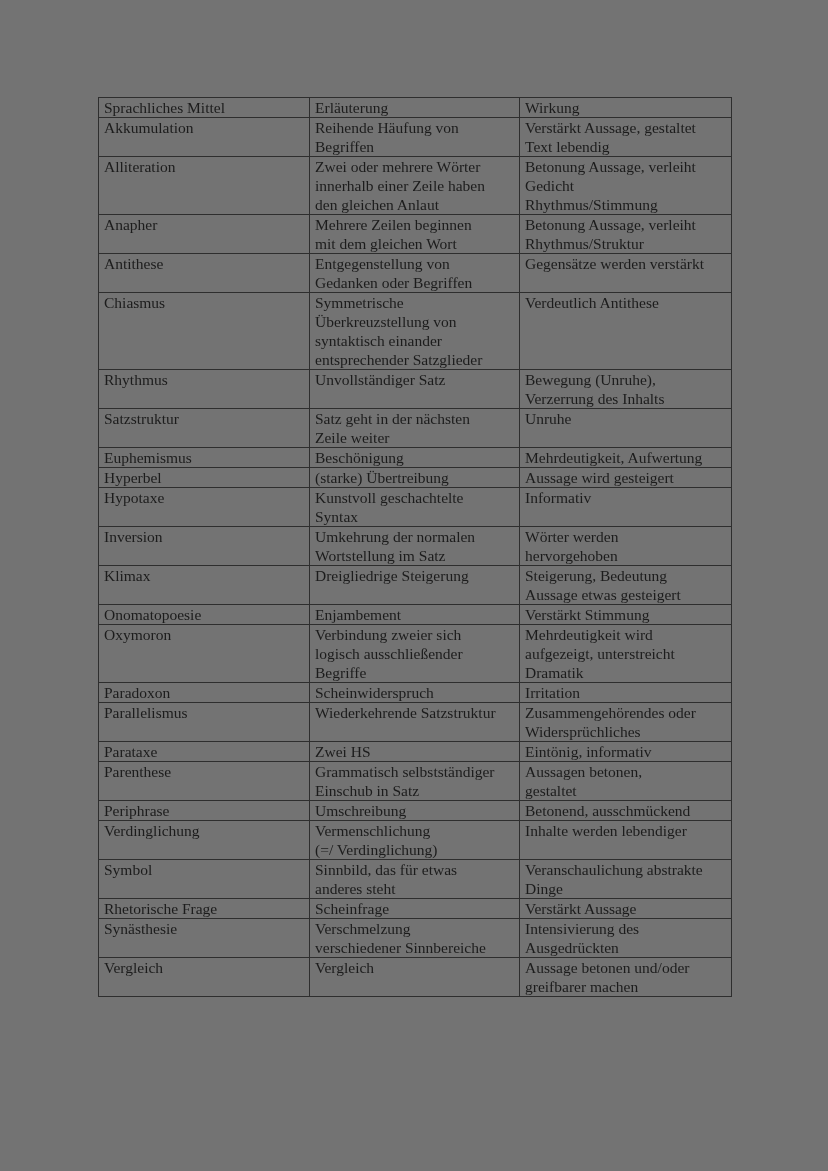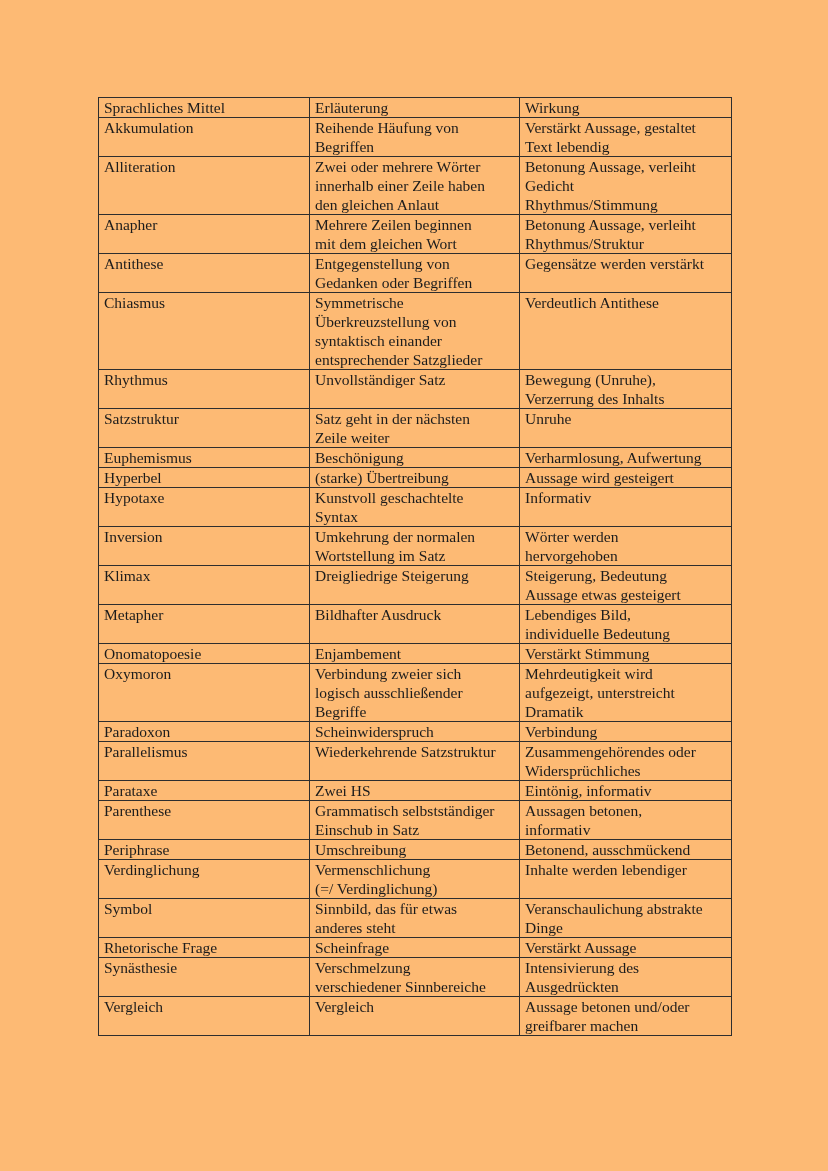"Sprachliches Mittel" .page { background: #fdba74 -> #737373 }
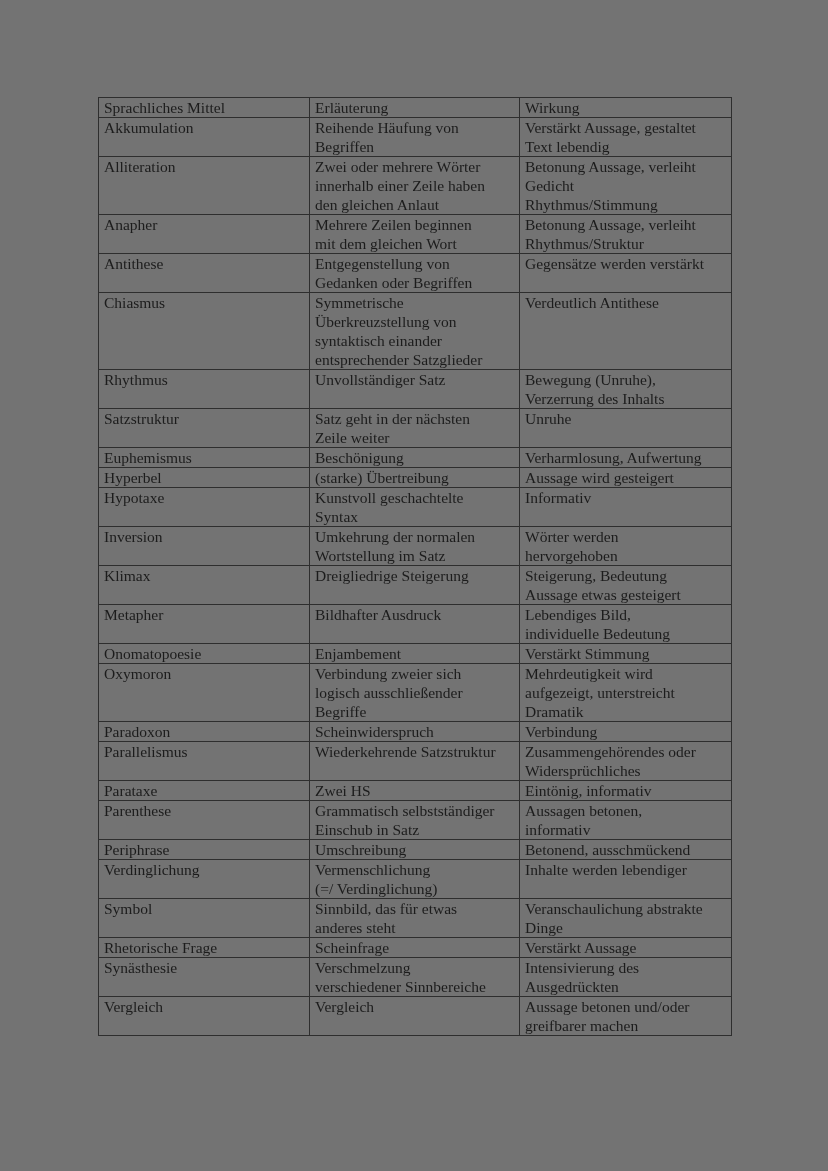"Verharmlosung, Aufwertung" td { text: Verharmlosung -> Mehrdeutigkeit }
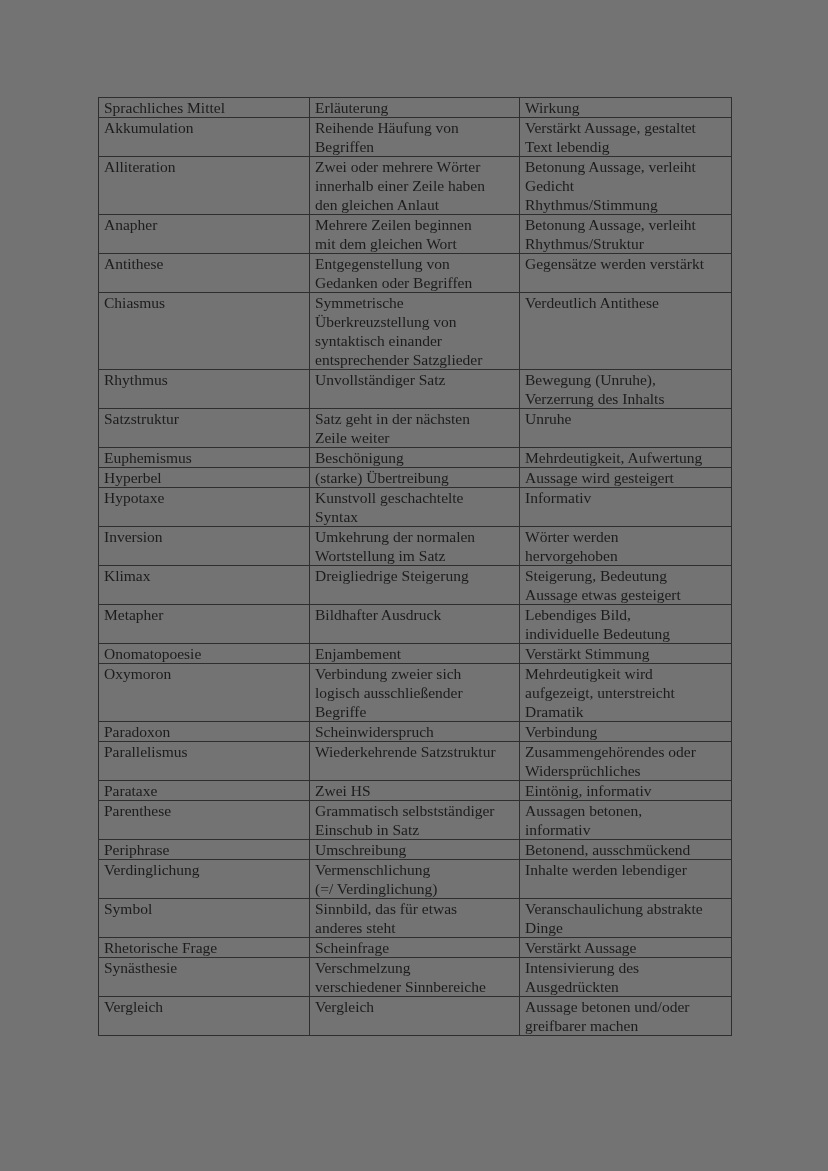"Metapher" tr { html: <tr> <td>Metapher</td> <td>Bildhafter Ausdruck</td> <td>Lebendiges Bild, individuelle Bedeutung</td> </tr> -> none }
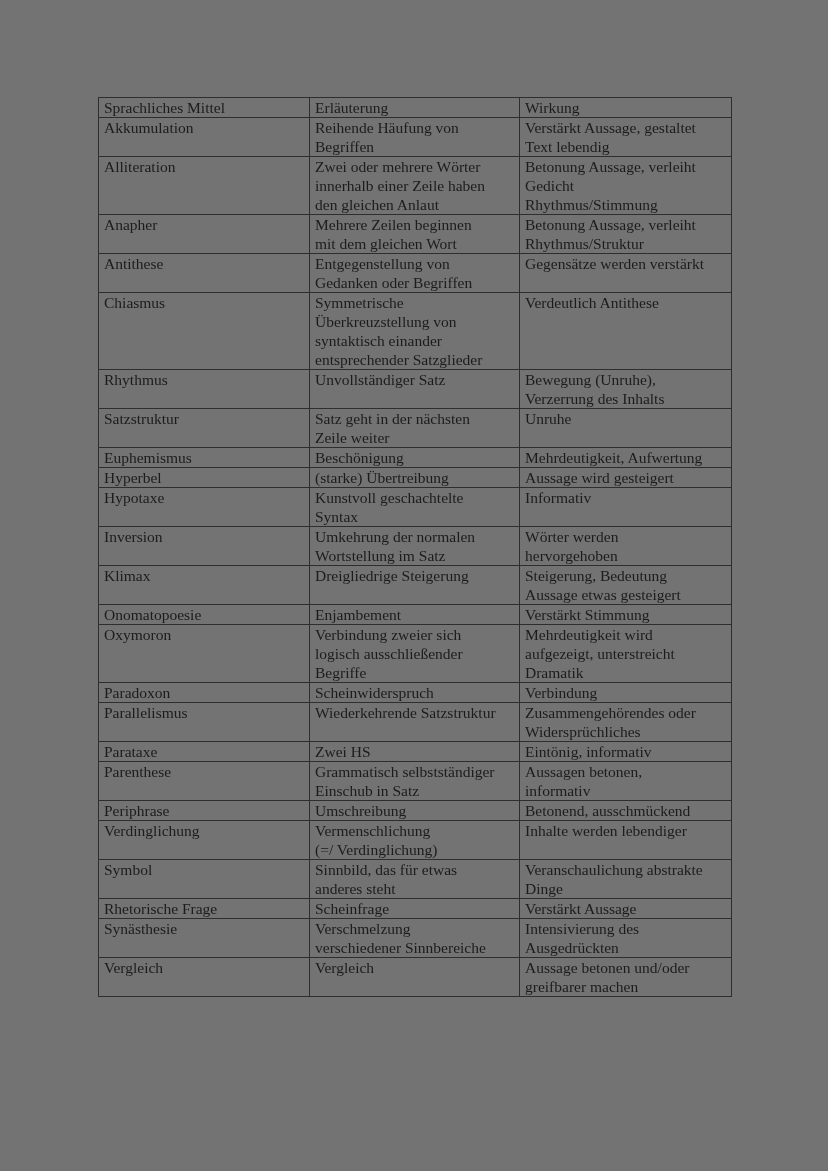"Verbindung" td { text: Verbindung -> Irritation }
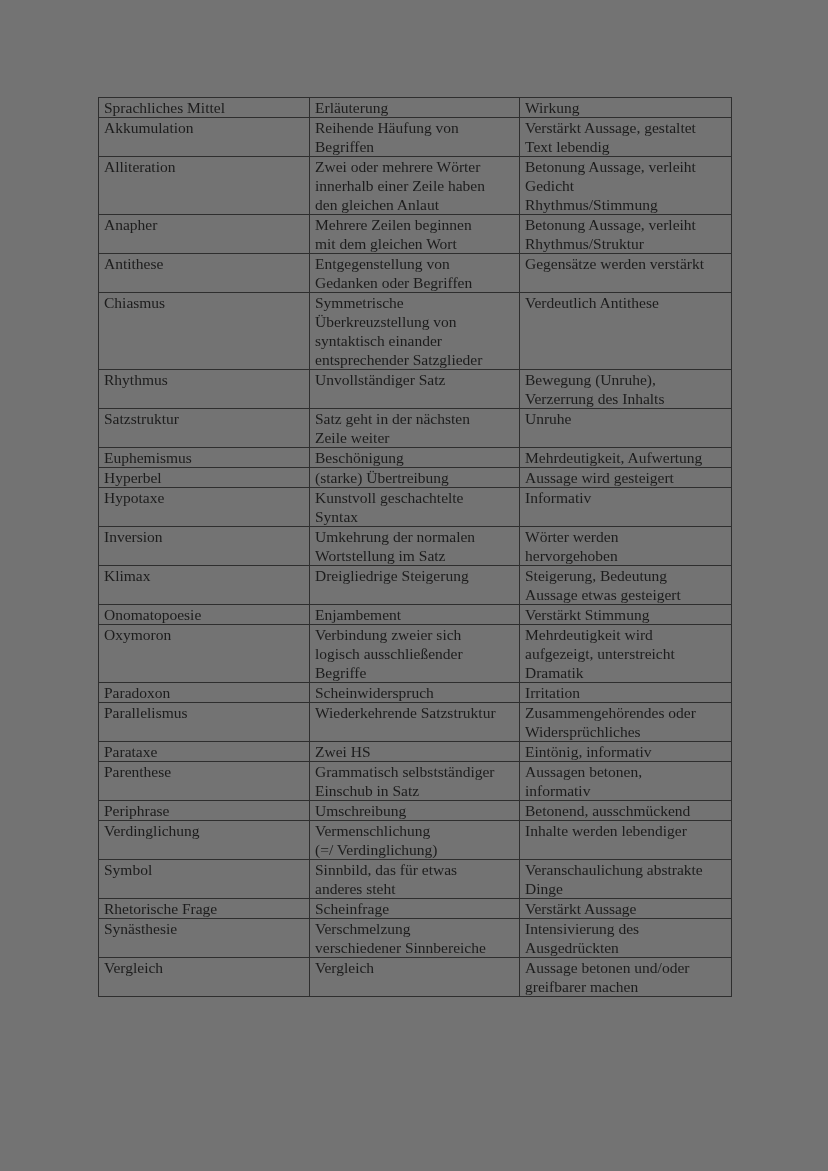"Aussagen betonen," td { text: informativ -> gestaltet }
